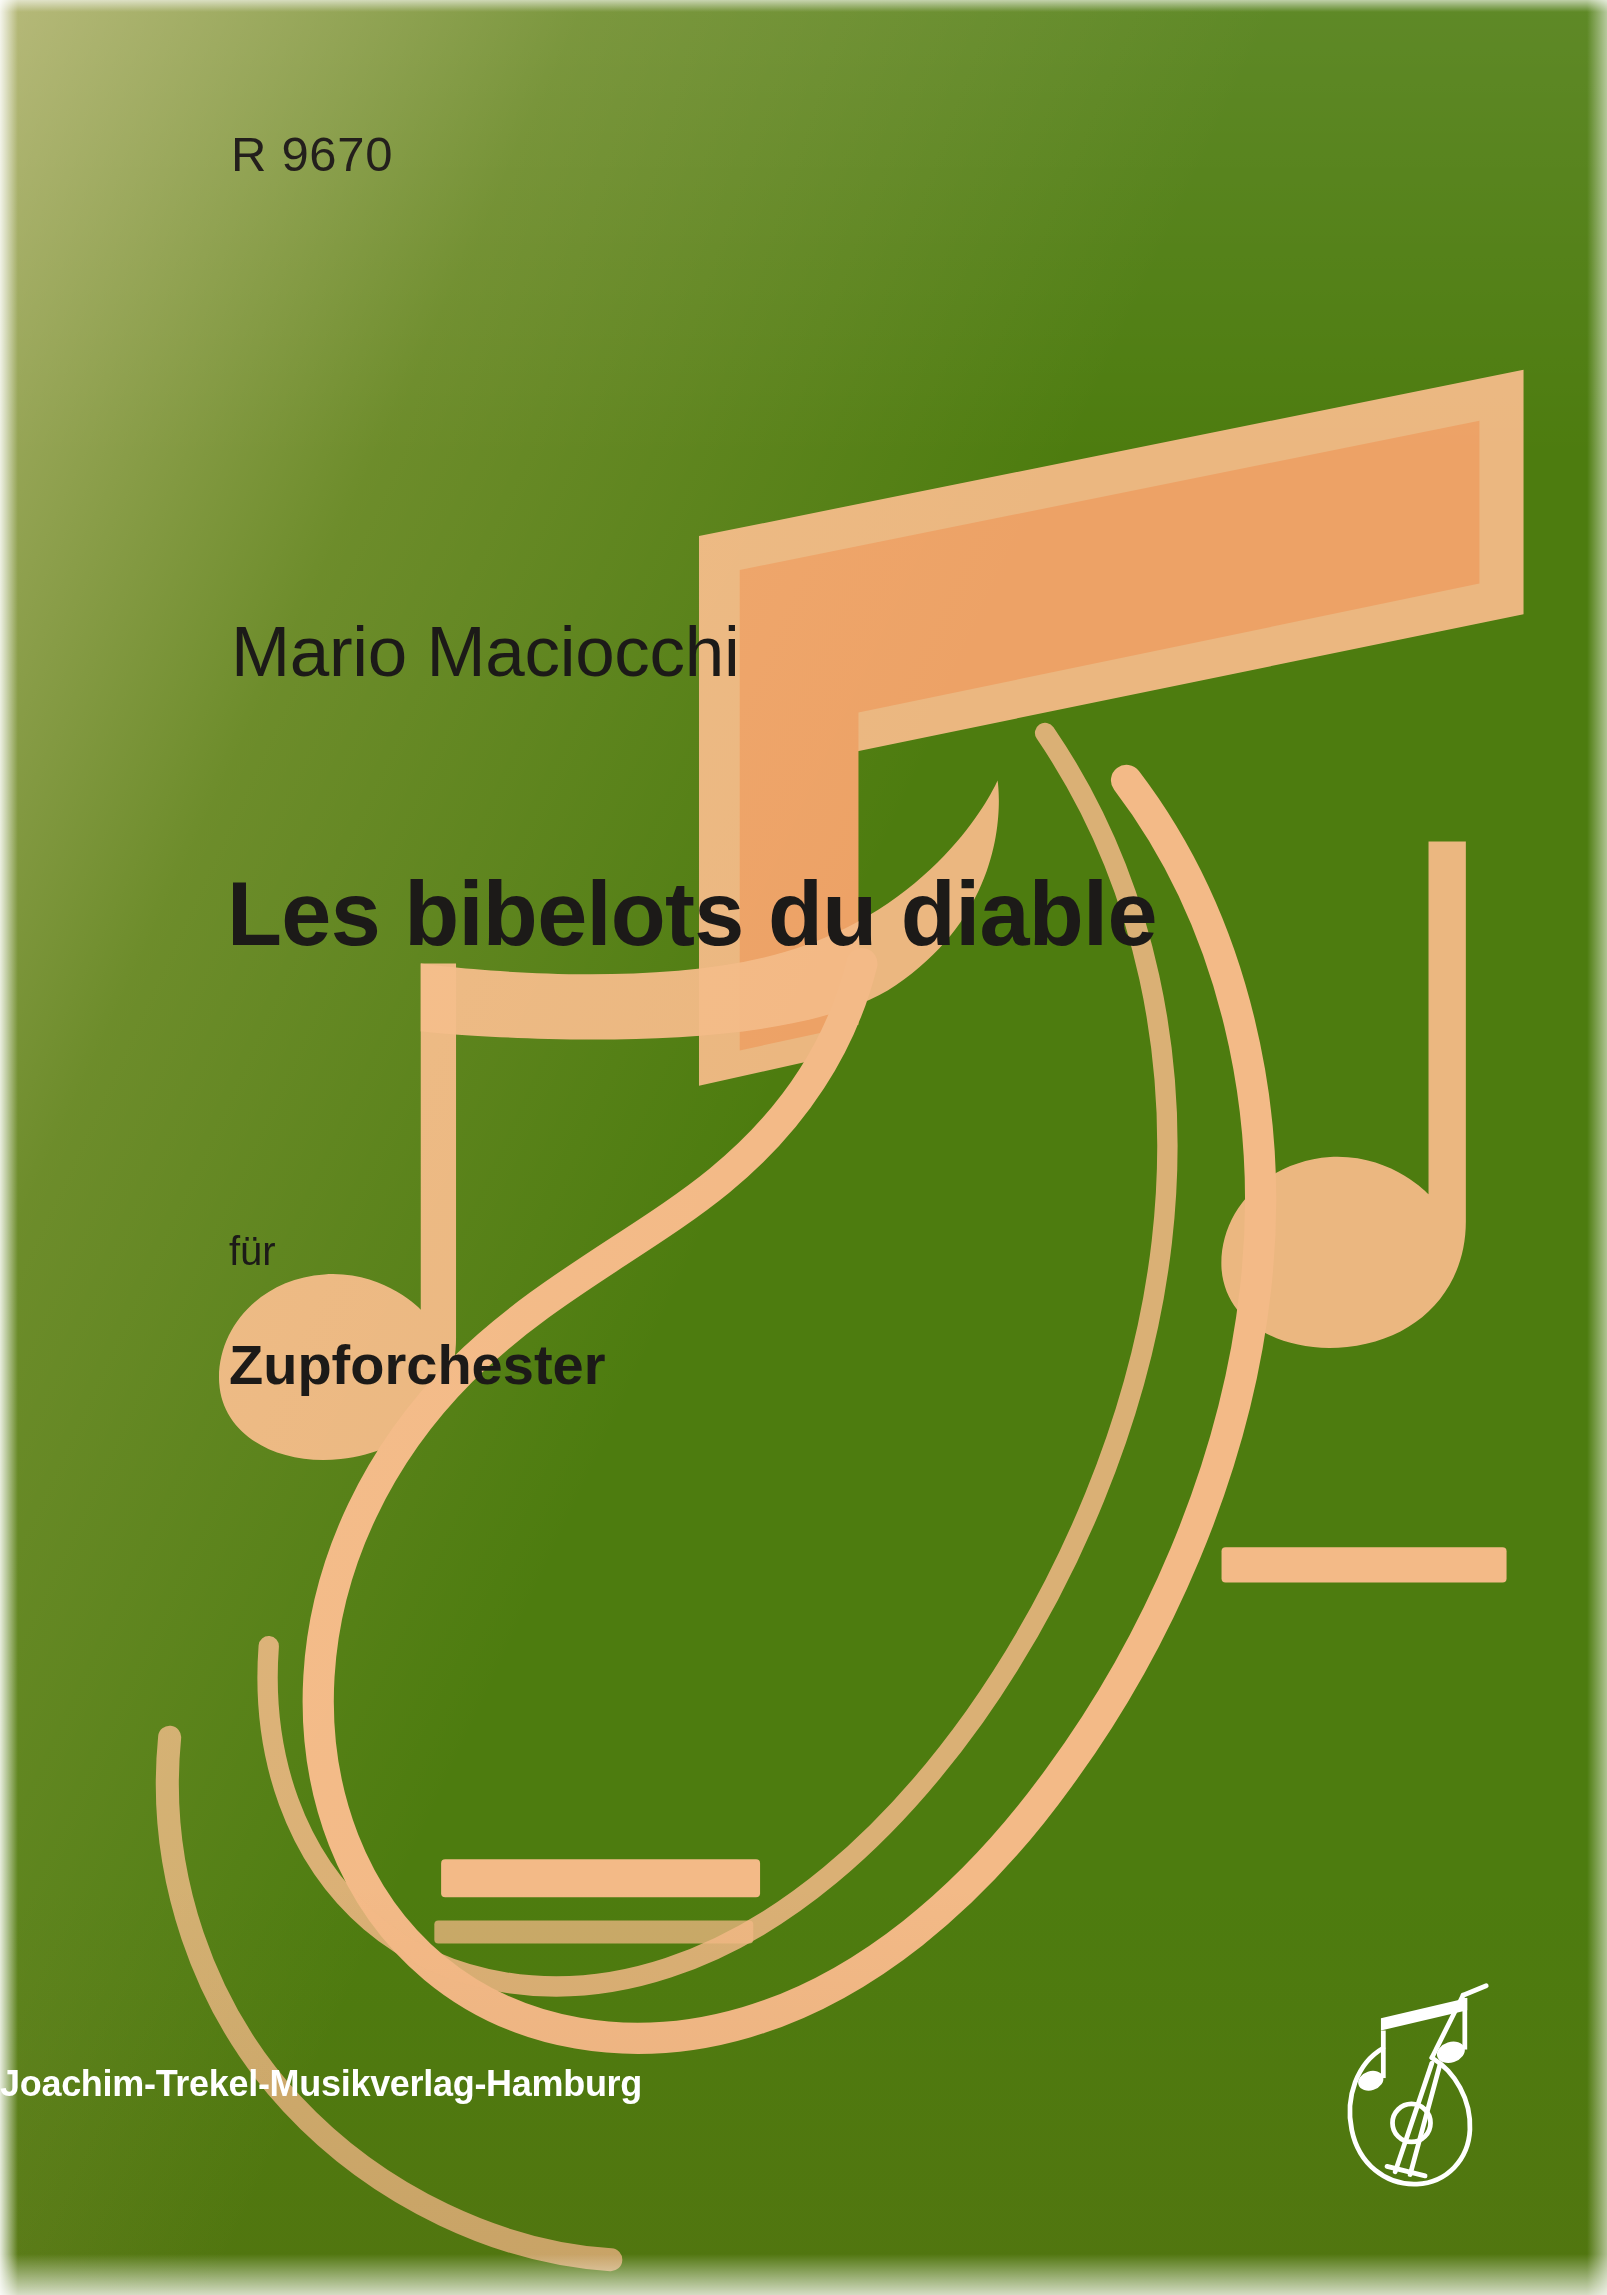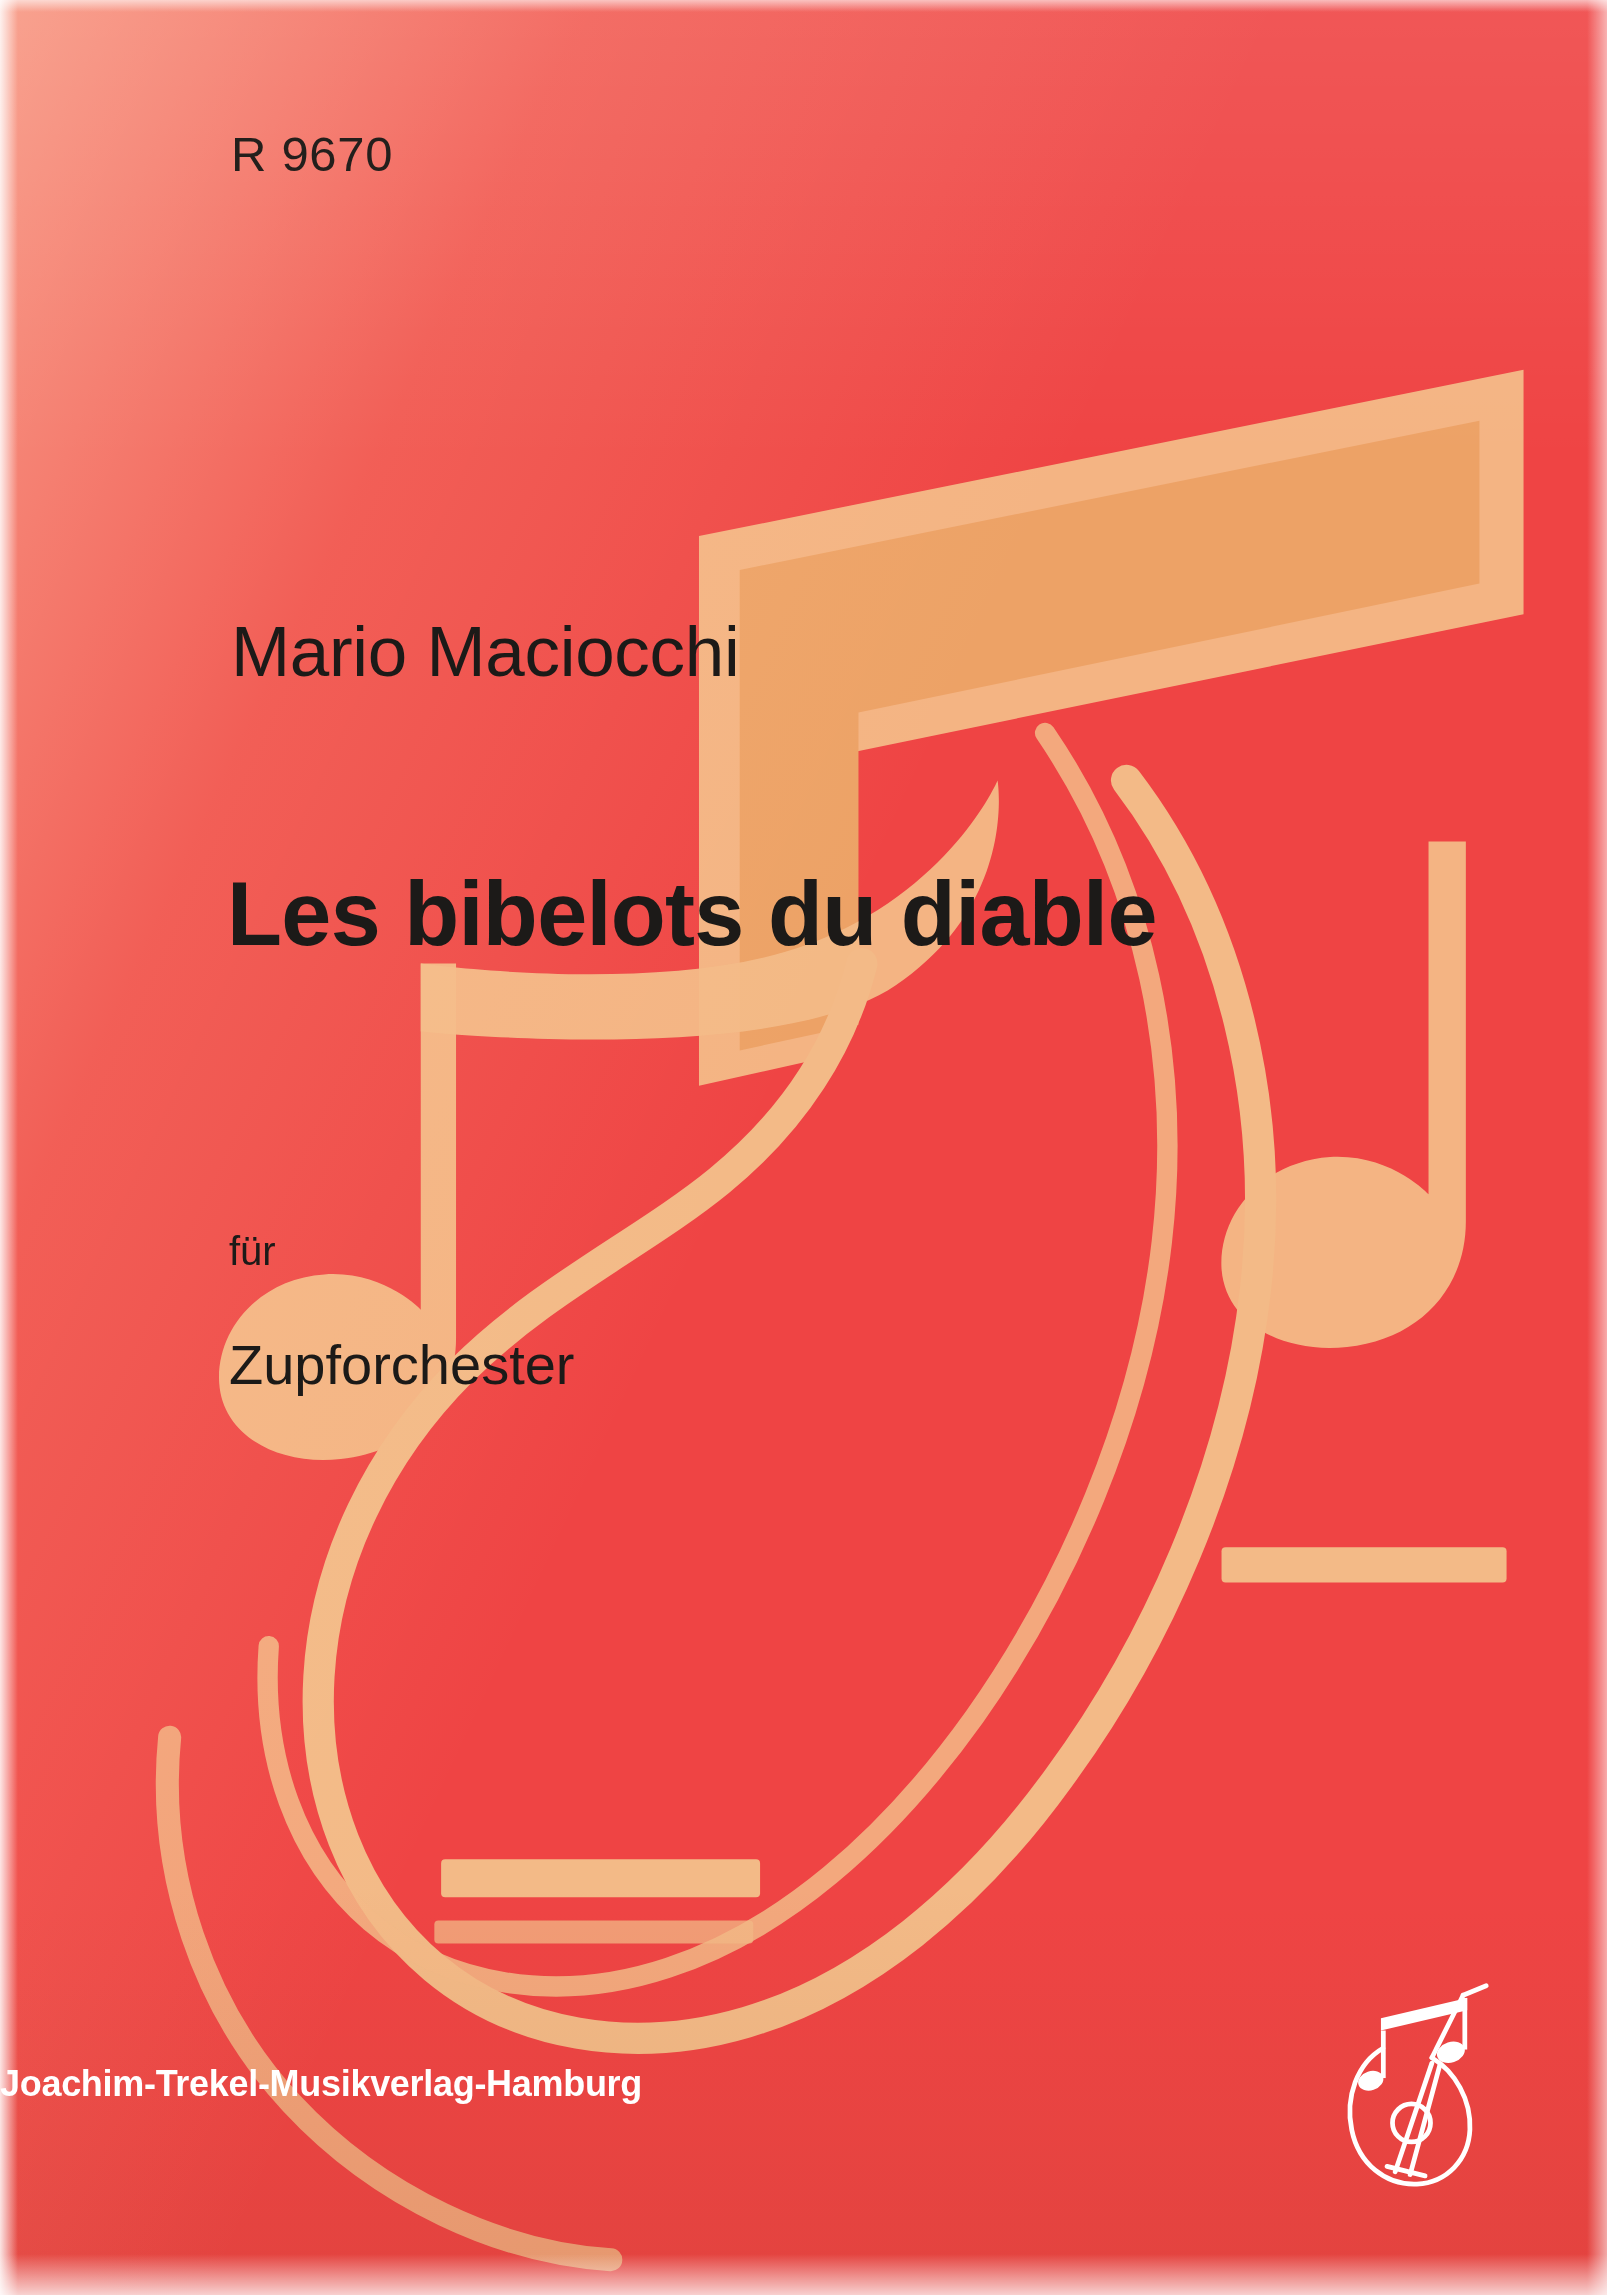"R 9670" .cover { background: #ef4444 -> #4d7c0f }
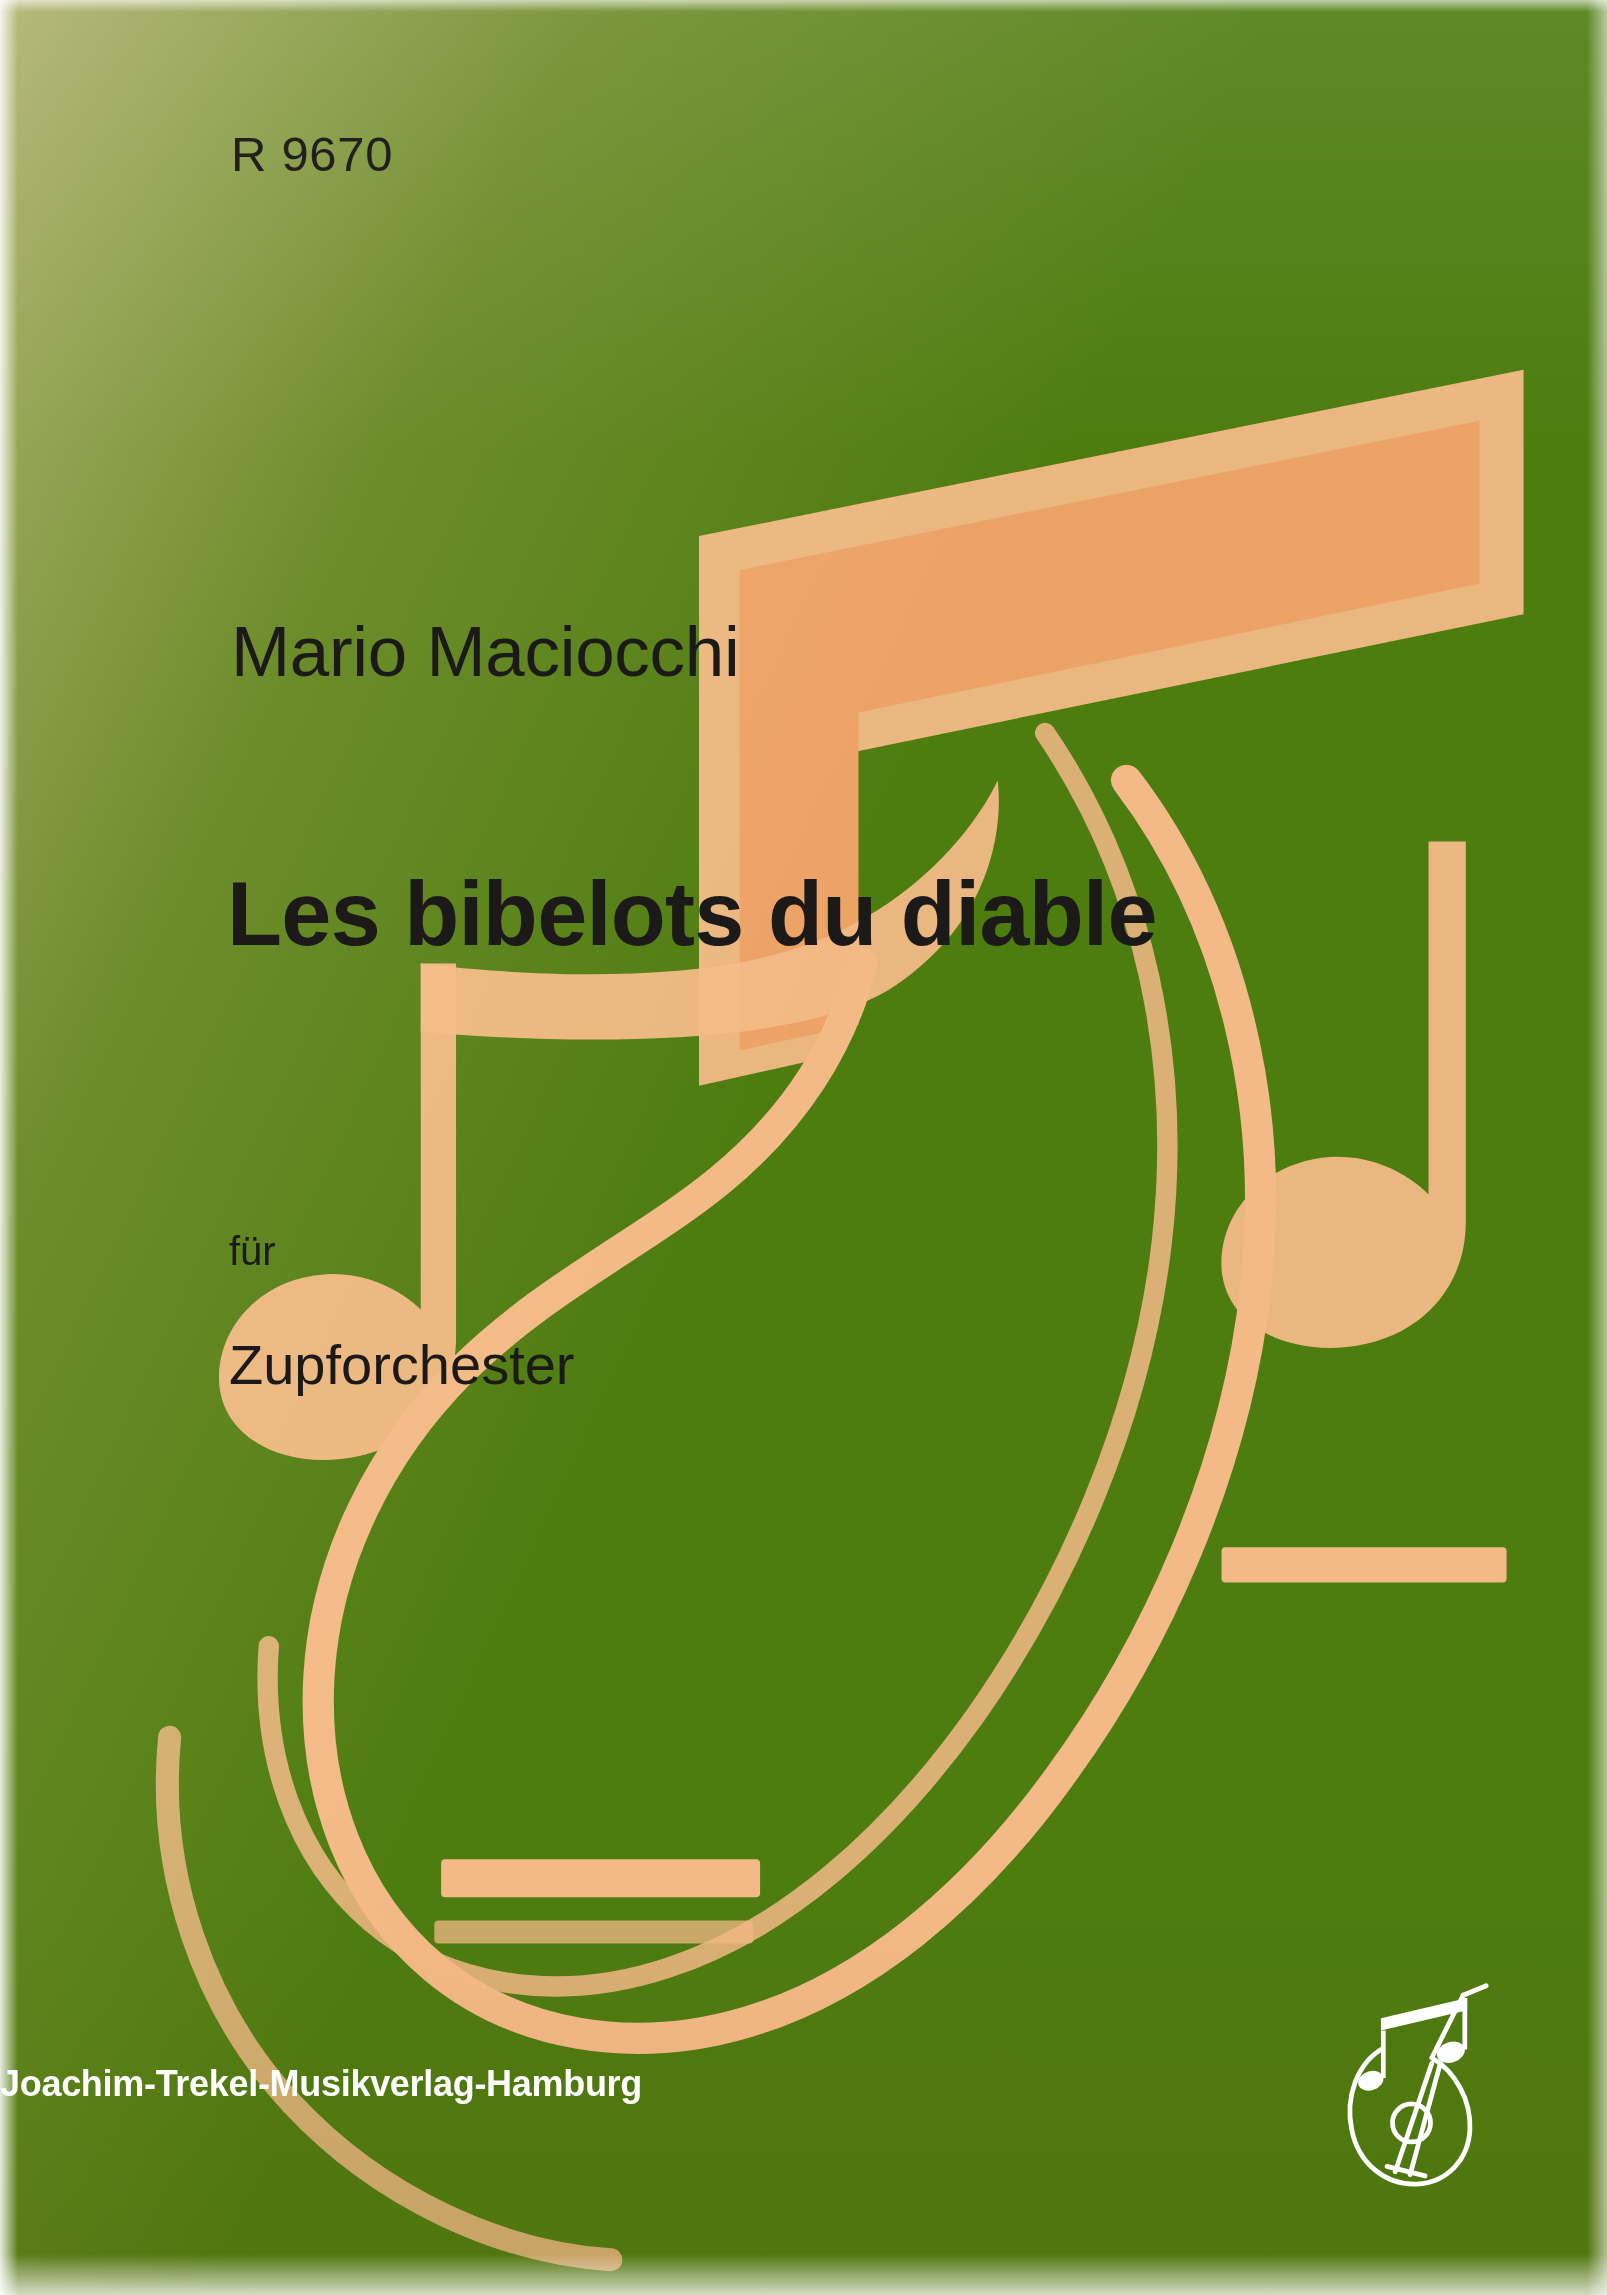"Zupforchester" .scoring-line2 { font-weight: 400 -> 700 }
